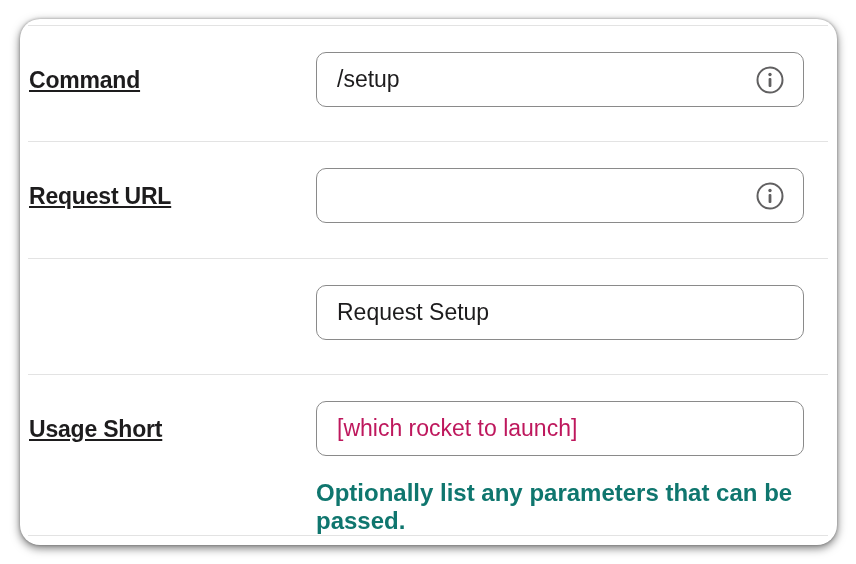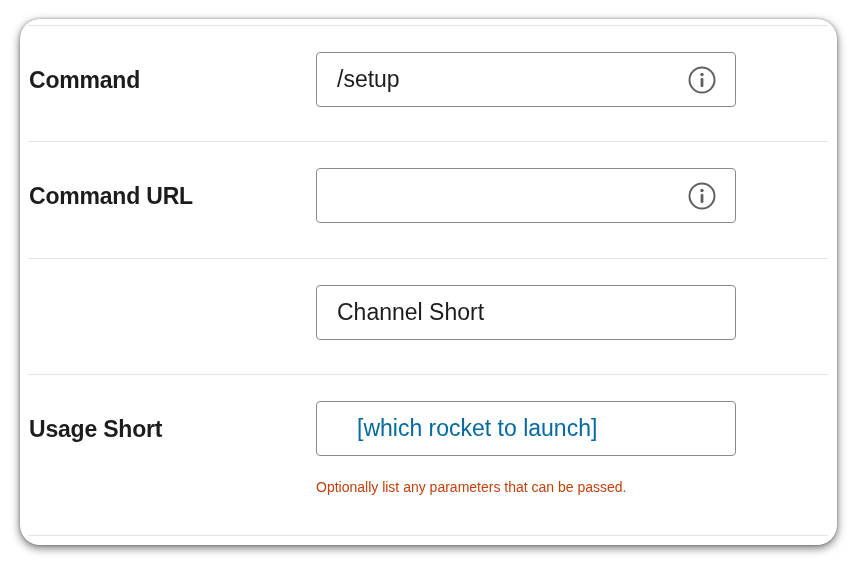"Command" .label { text-decoration: none -> underline }
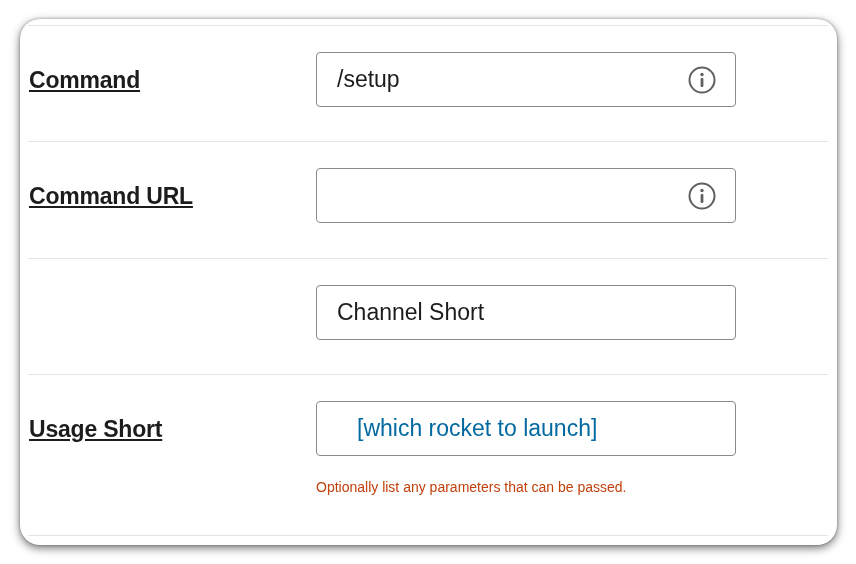"/setup" .field { border-radius: 4px -> 10px; width: 420px -> 488px }
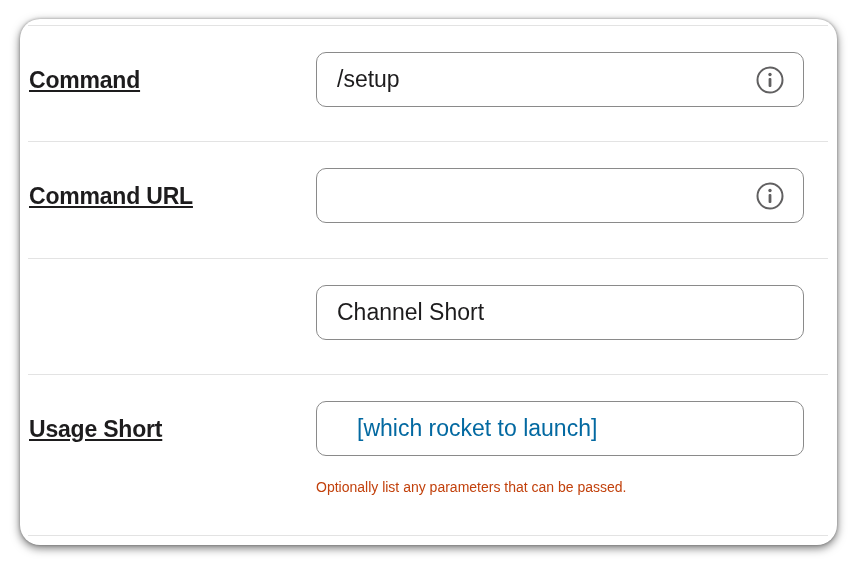"Command URL" div.label { text: Command -> Request }
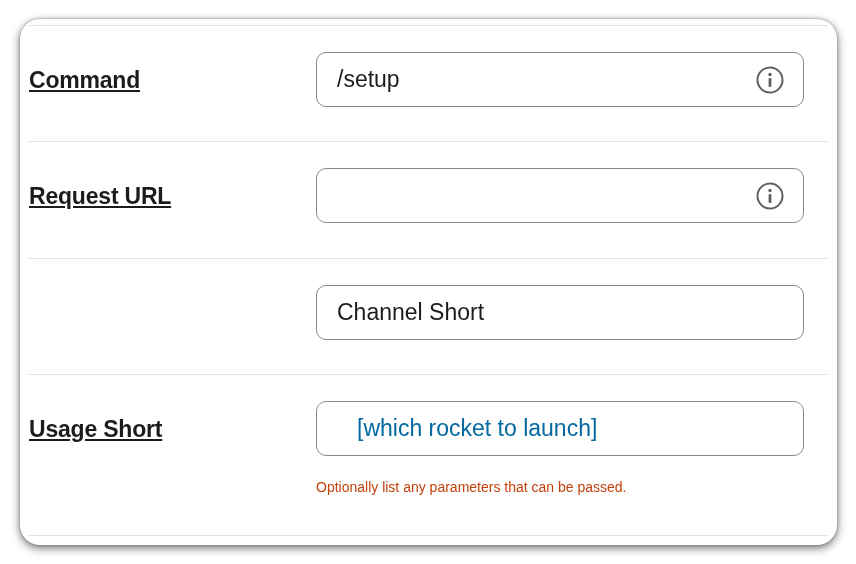"Channel Short" span.value { text: Channel Short -> Request Setup }
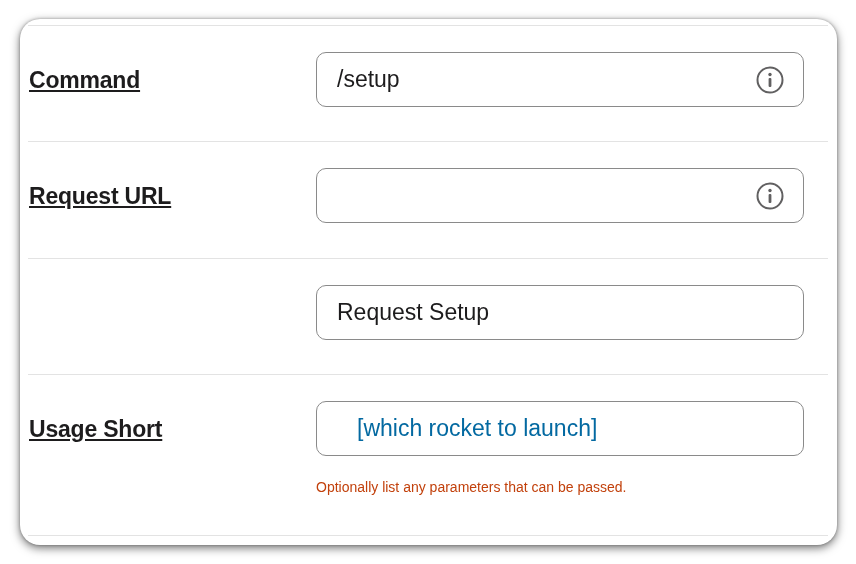"[which rocket to launch]" .field .value.placeholder { color: #0369a1 -> #be185d; margin-left: 20px -> none }
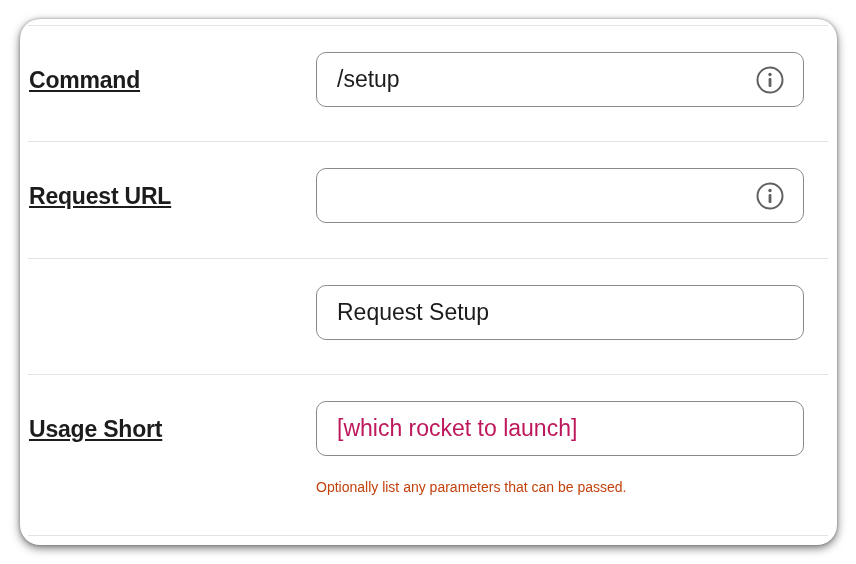"Optionally list any parameters that" .hint { color: #c2410c -> #0f766e; font-size: 14px -> 24px; font-weight: none -> bold }
